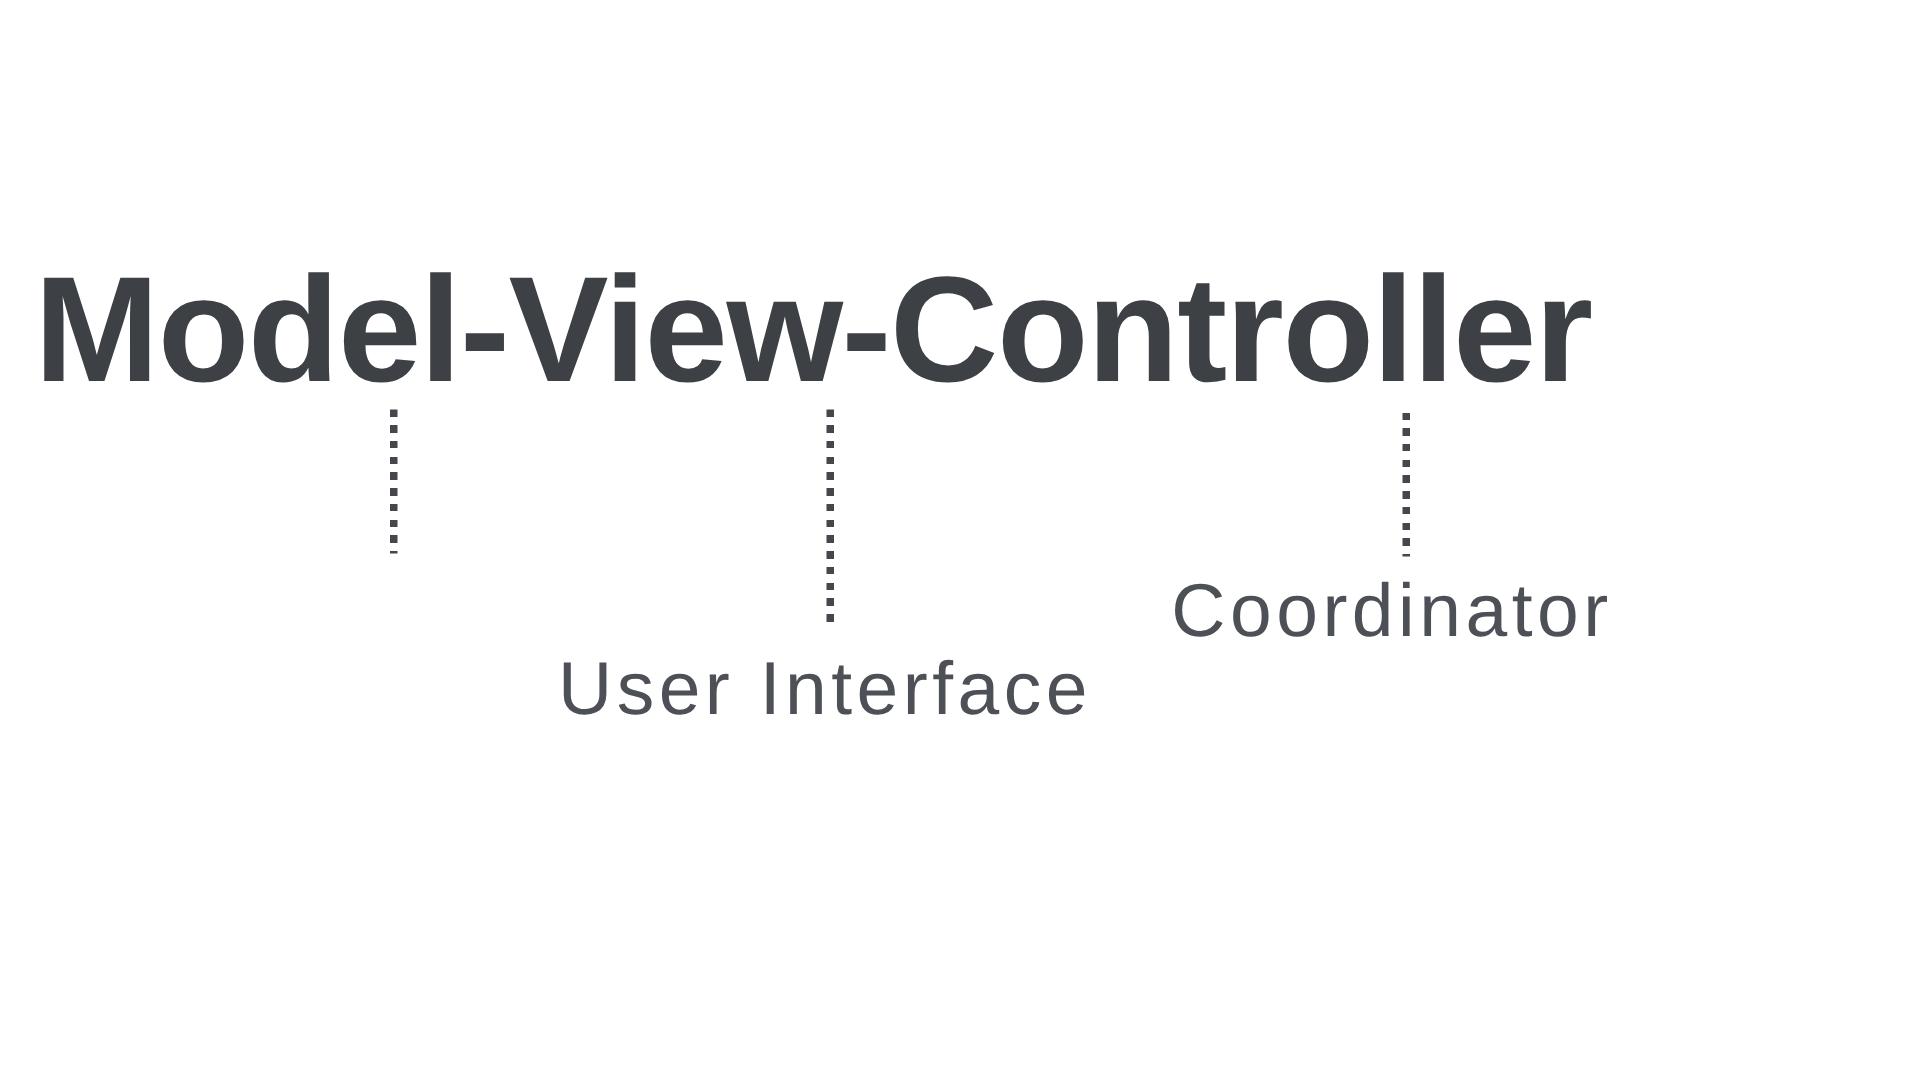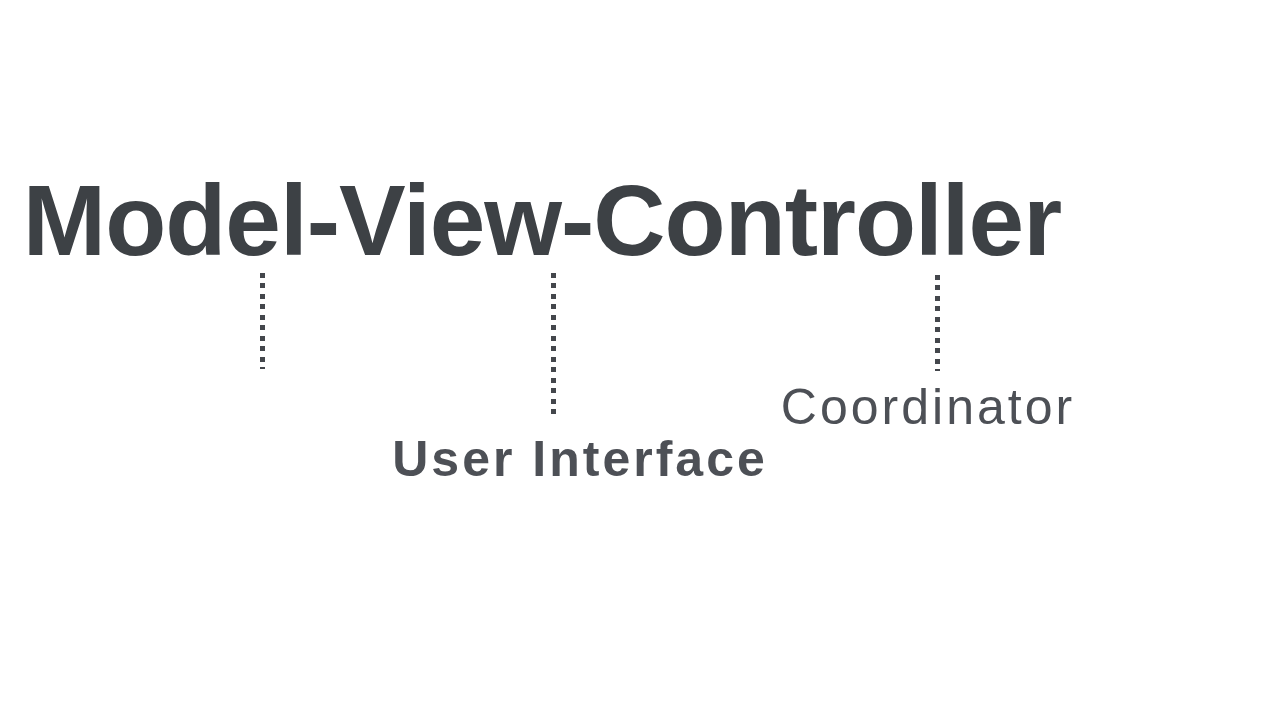"User Interface" .label-ui { font-weight: bold -> none; left: 580px -> 550px }
